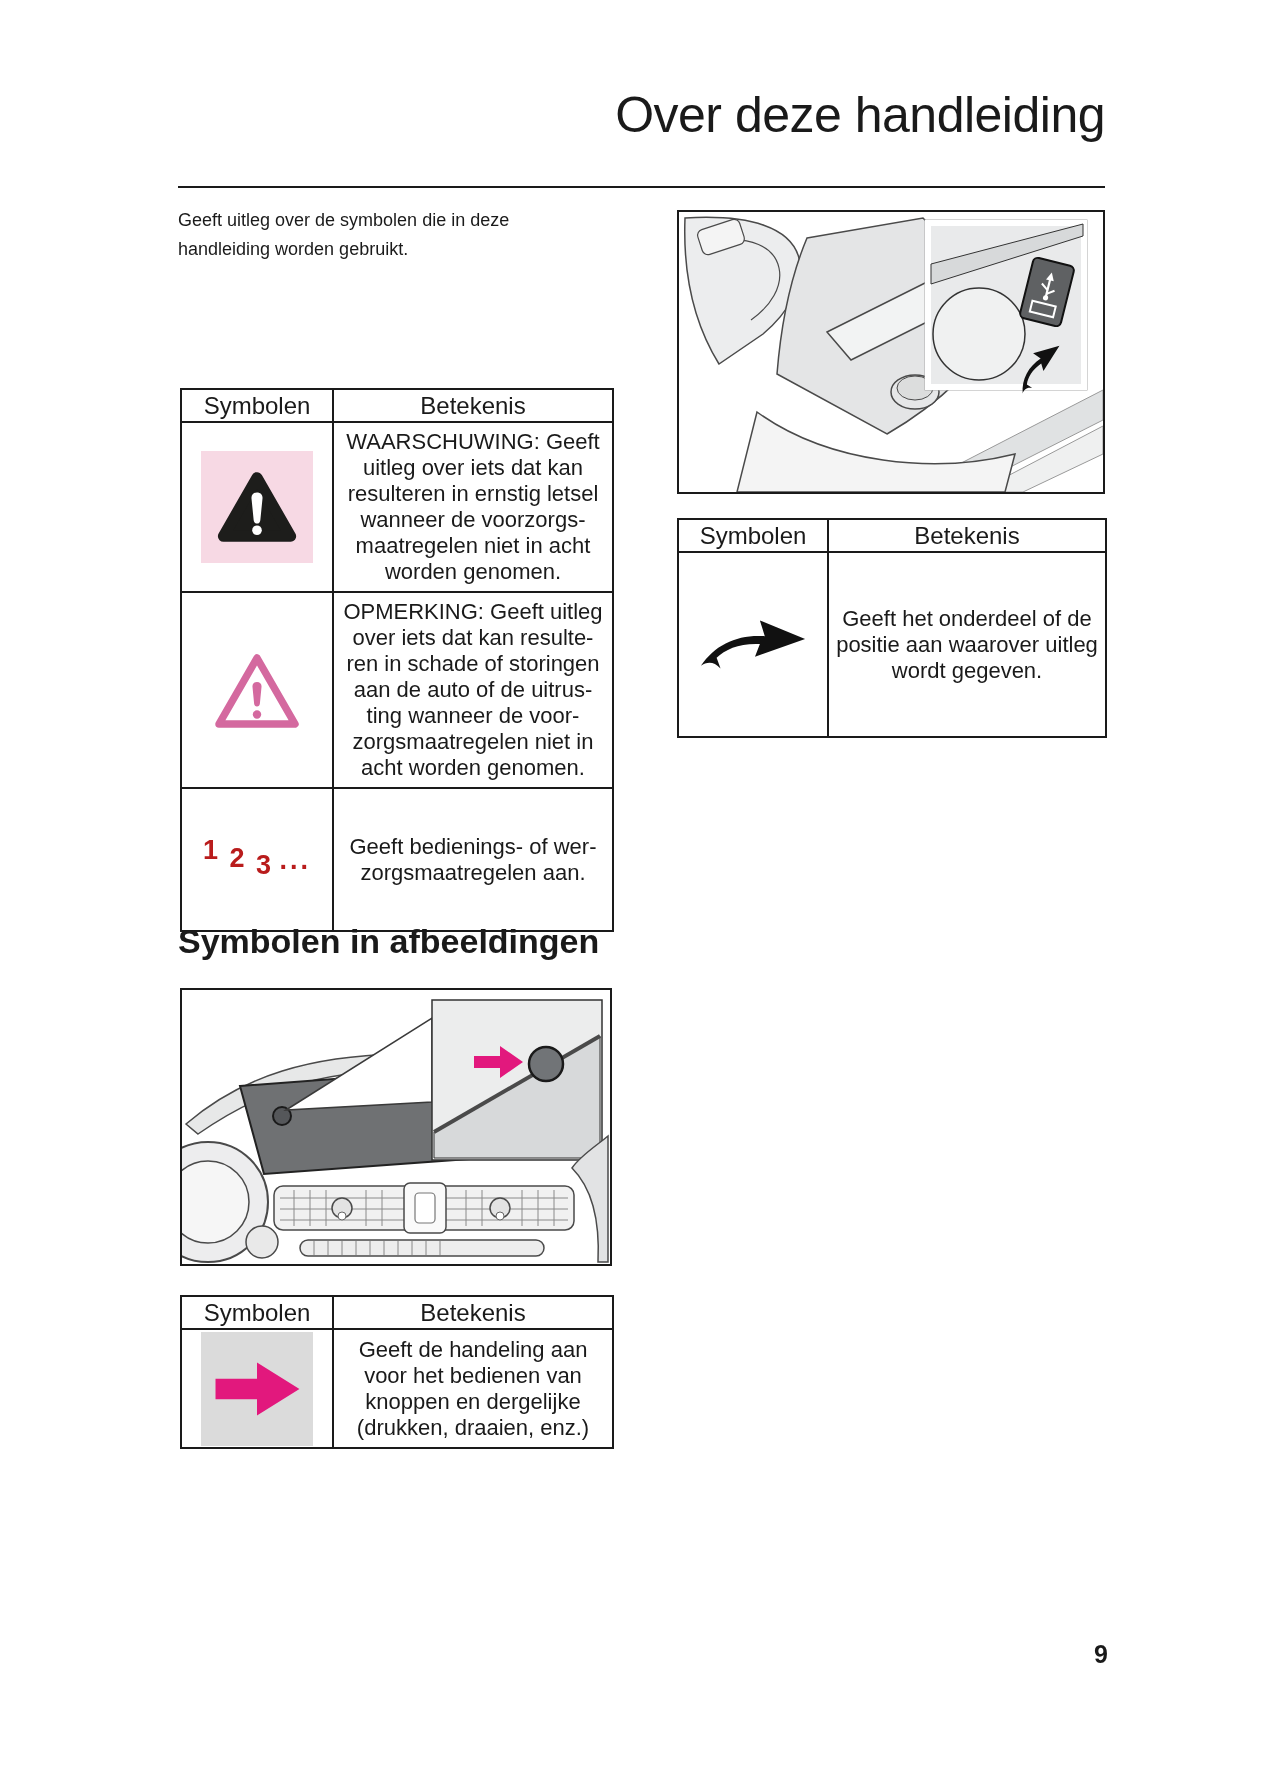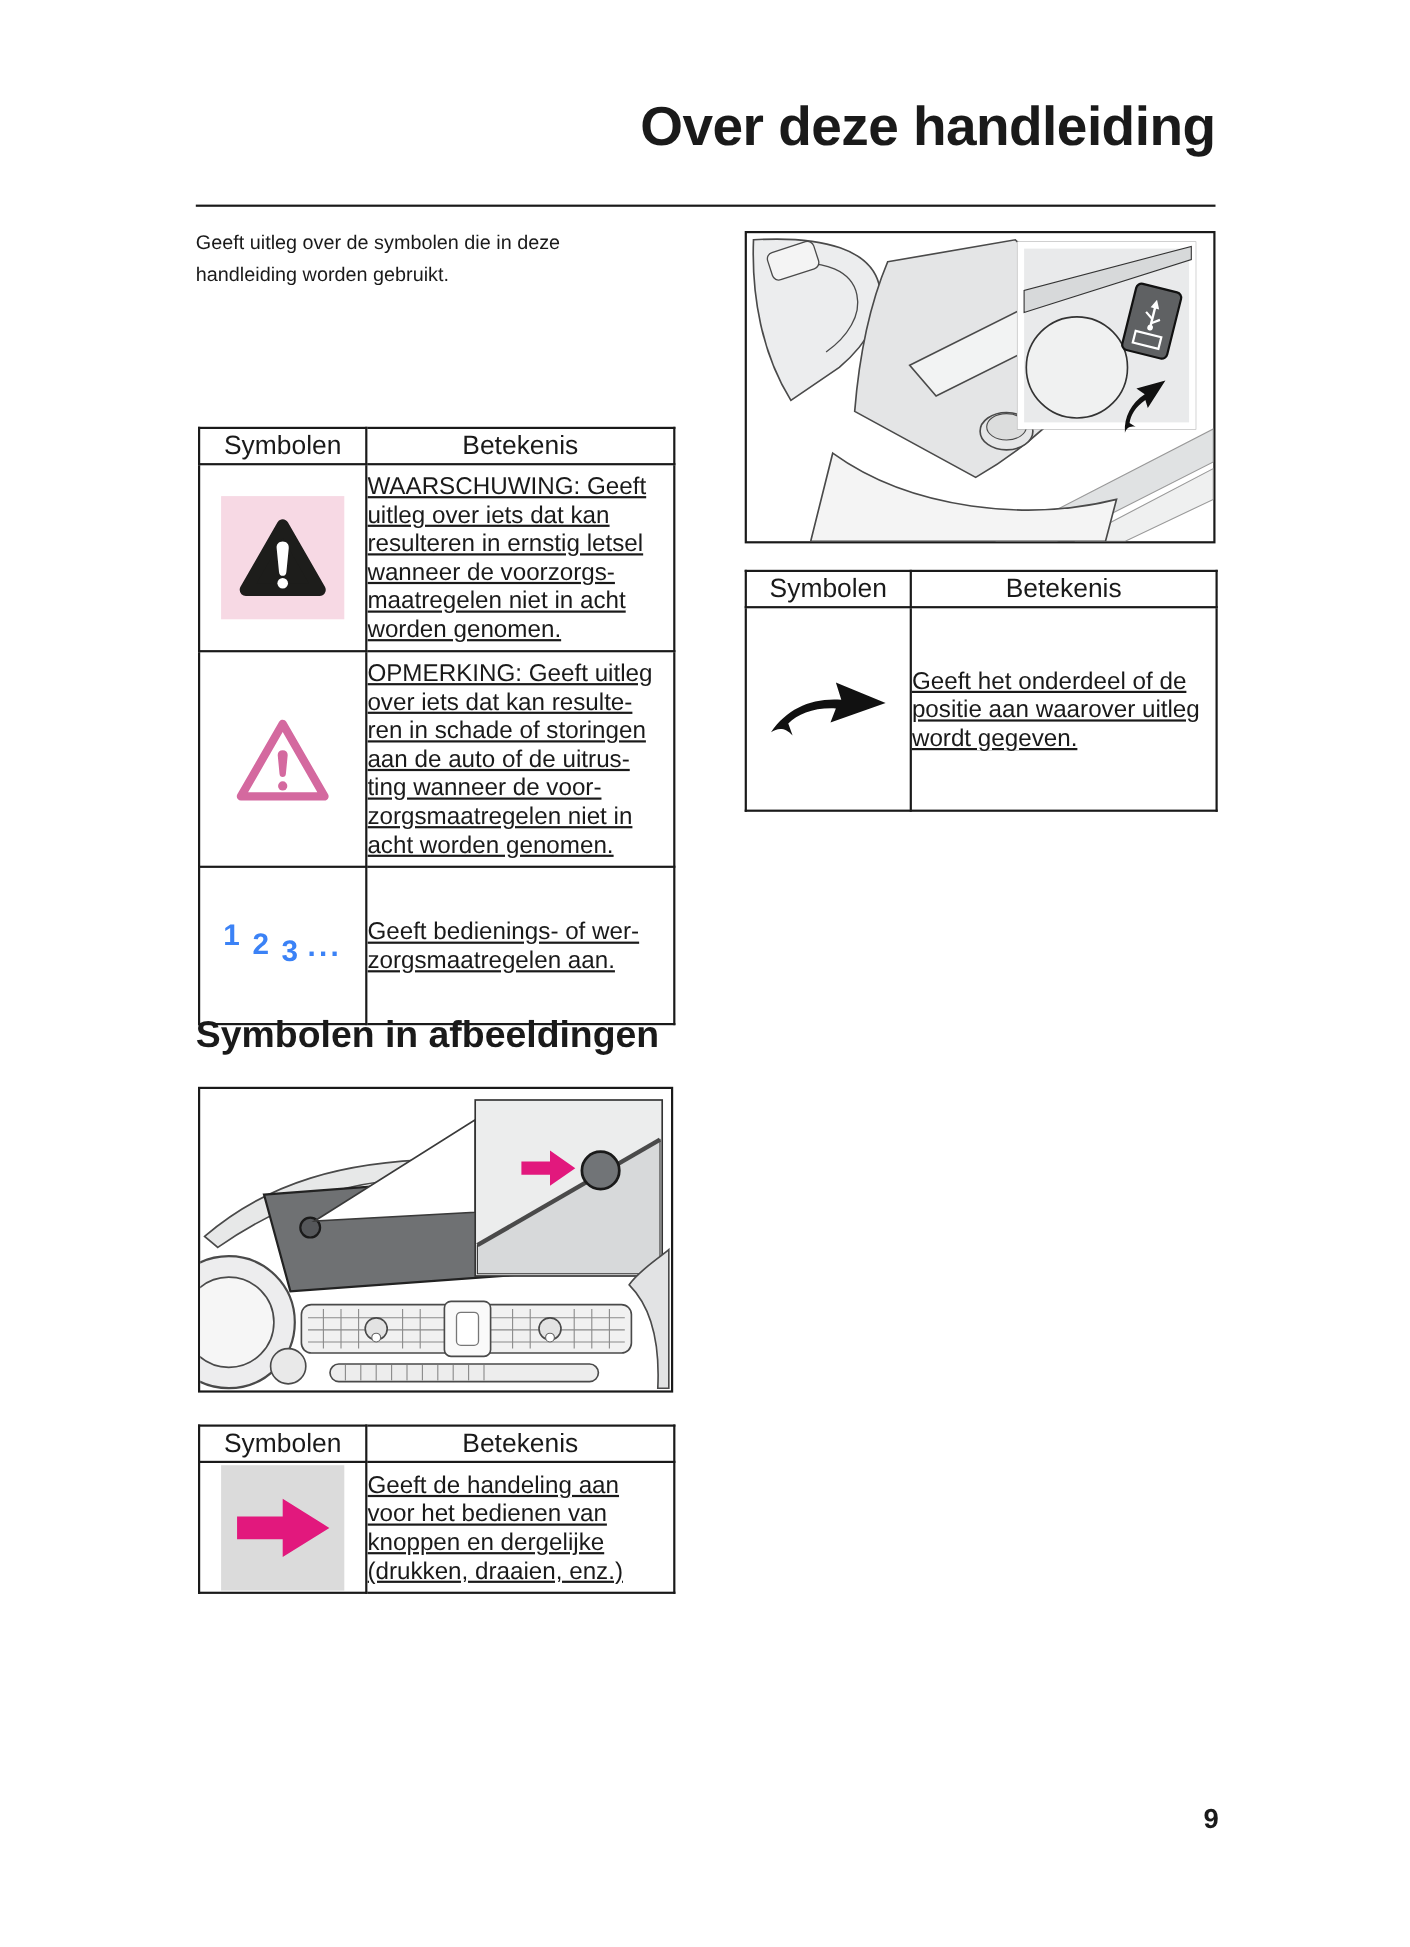"Over deze handleiding" .title { font-weight: bold -> normal }
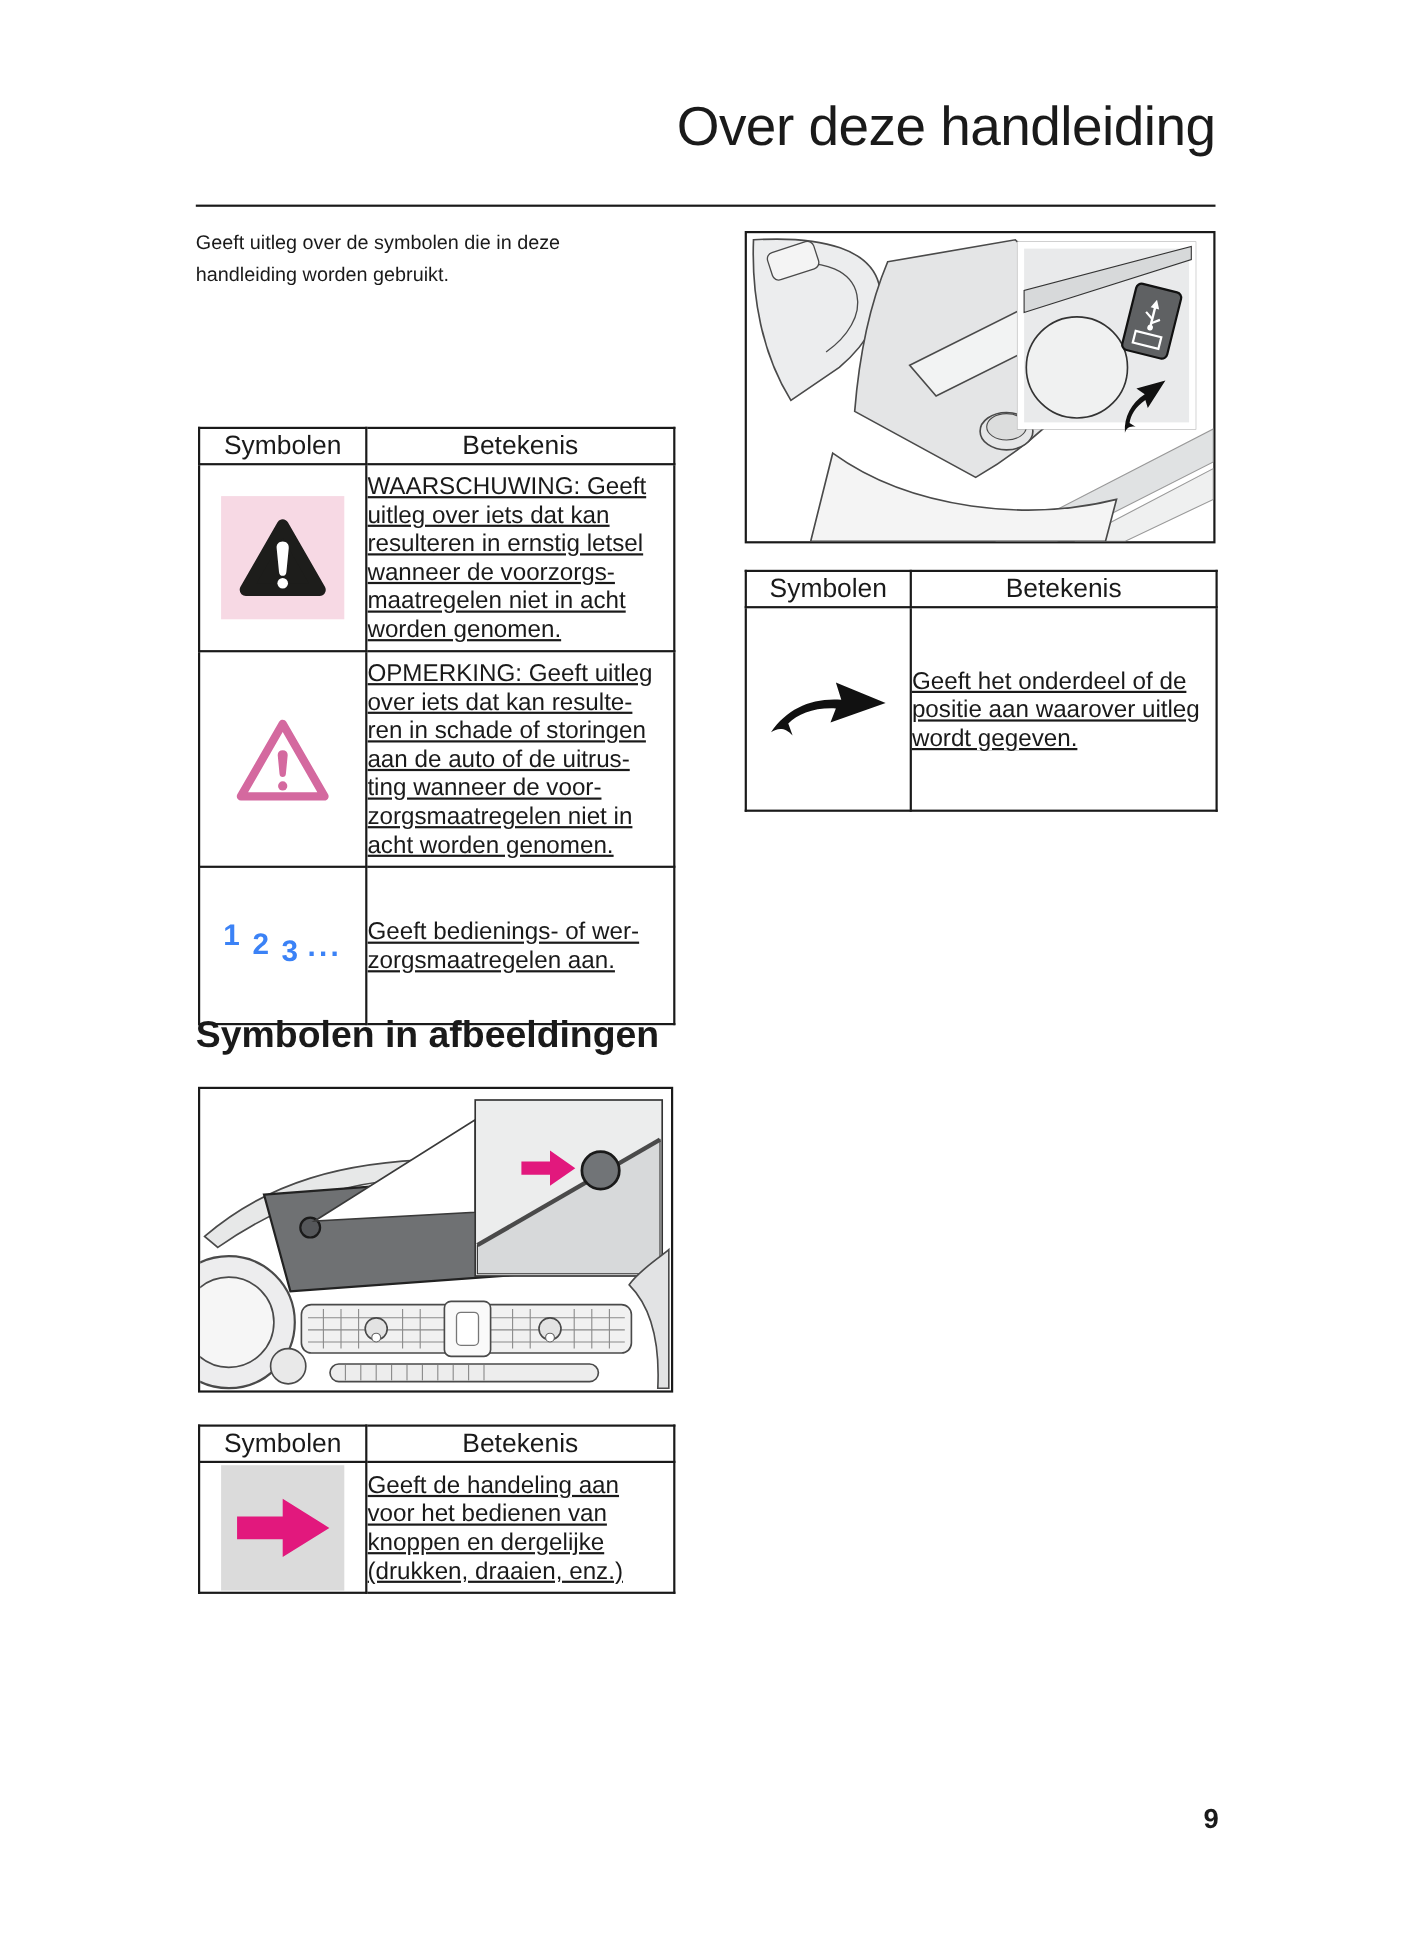"WAARSCHUWING: Geeft" td.mean-cell { text-align: none -> center; text-decoration: underline -> none }
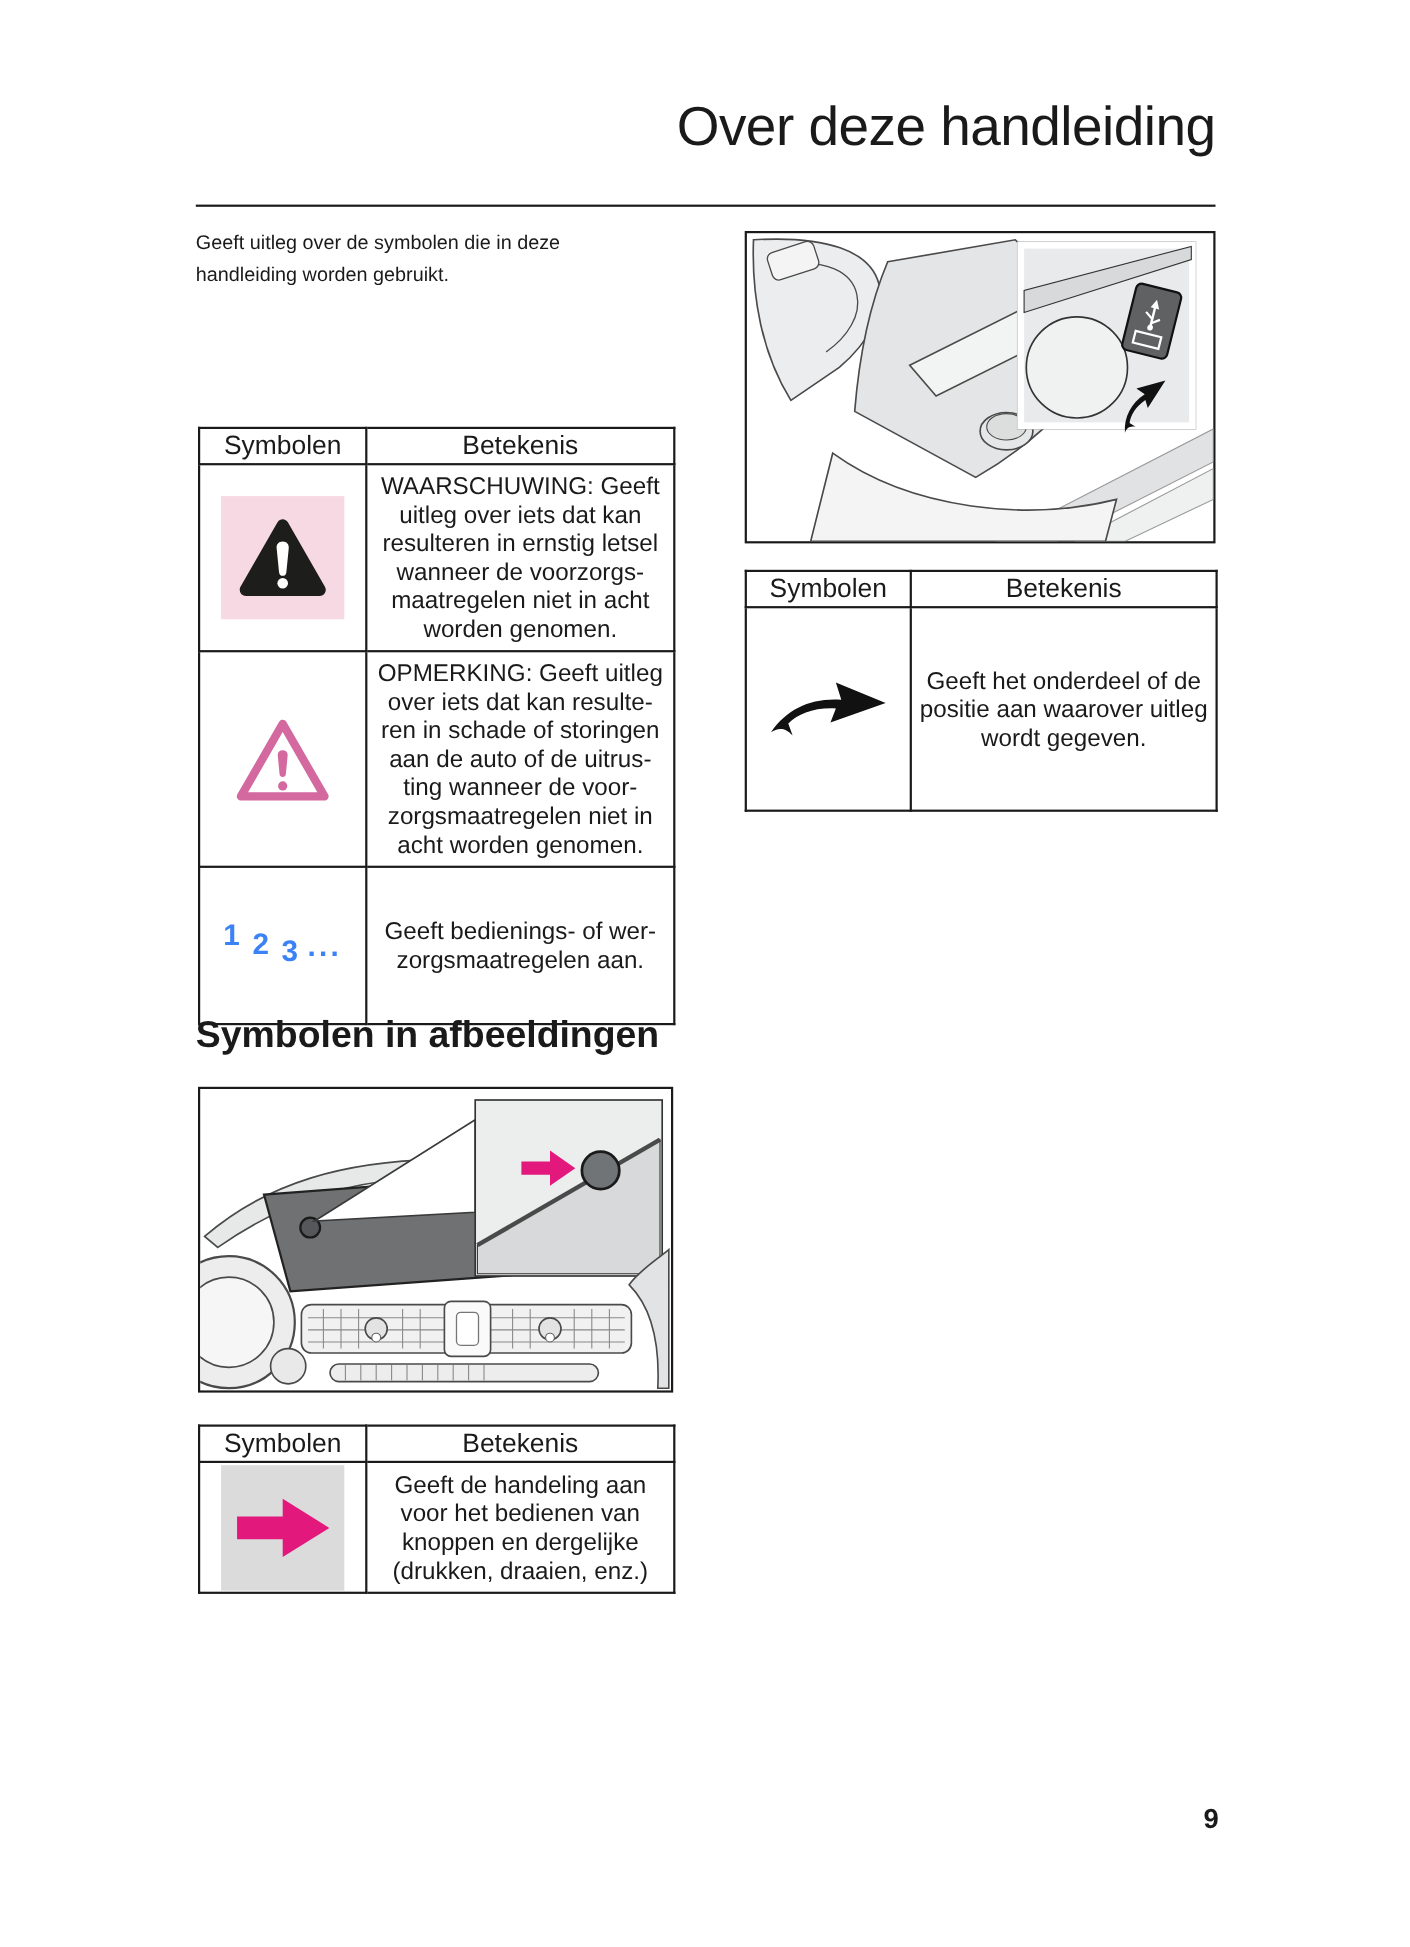"1 2 3 ..." .steps { color: #3b82f6 -> #b91c1c }
